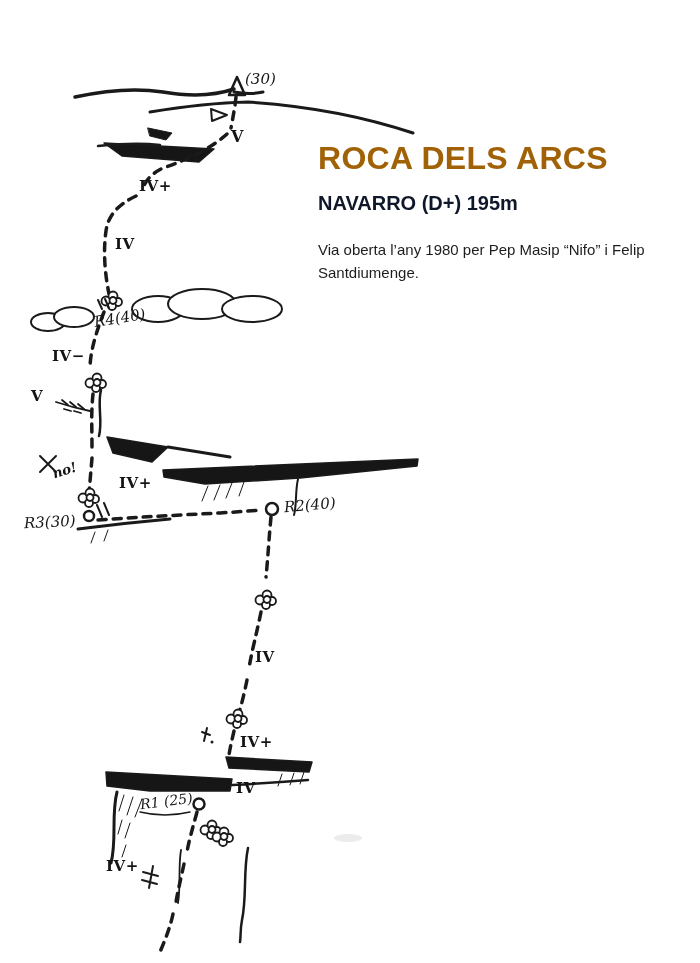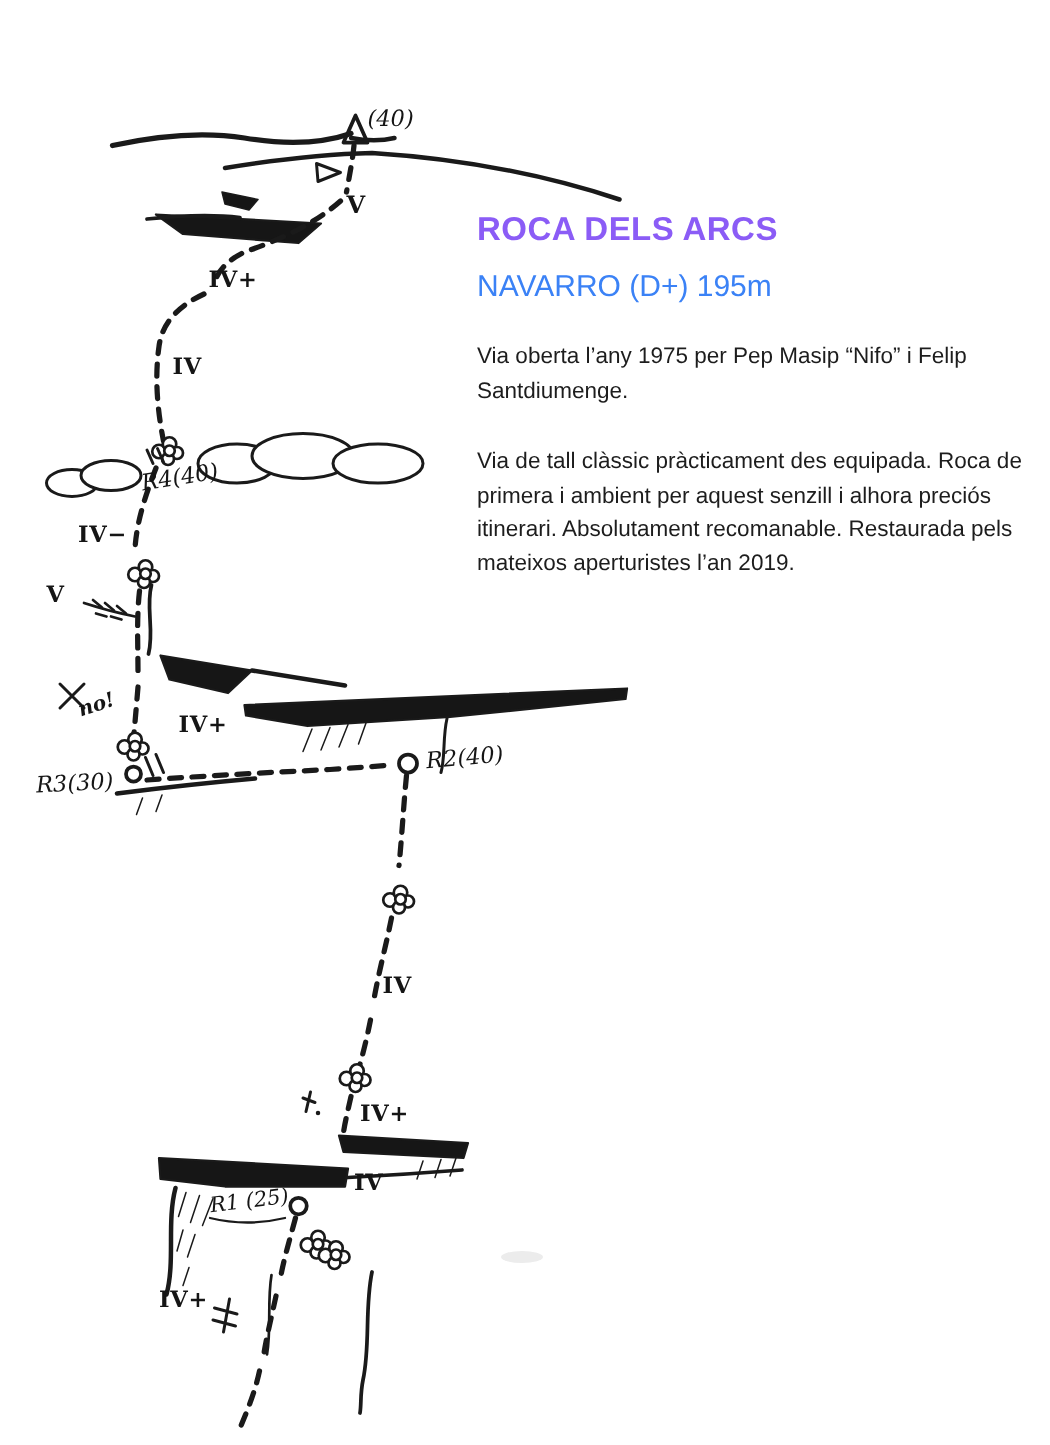"(40)" div.topo-label { text: 40 -> 30 }
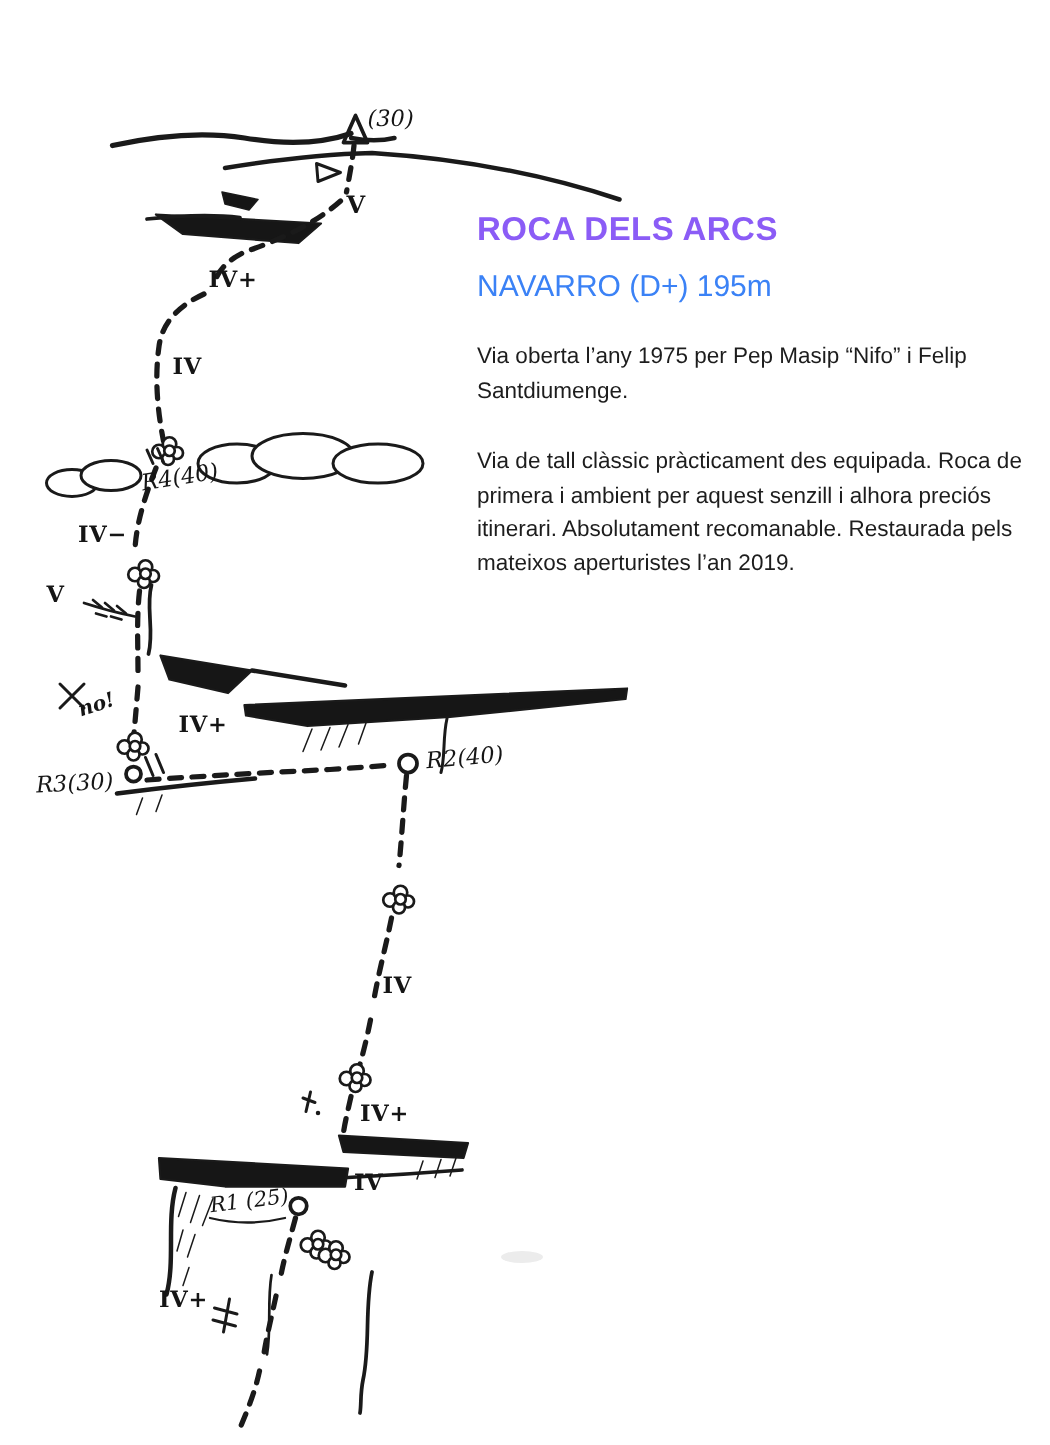"ROCA DELS ARCS" .title { color: #8b5cf6 -> #a16207; font-size: 22px -> 32px }
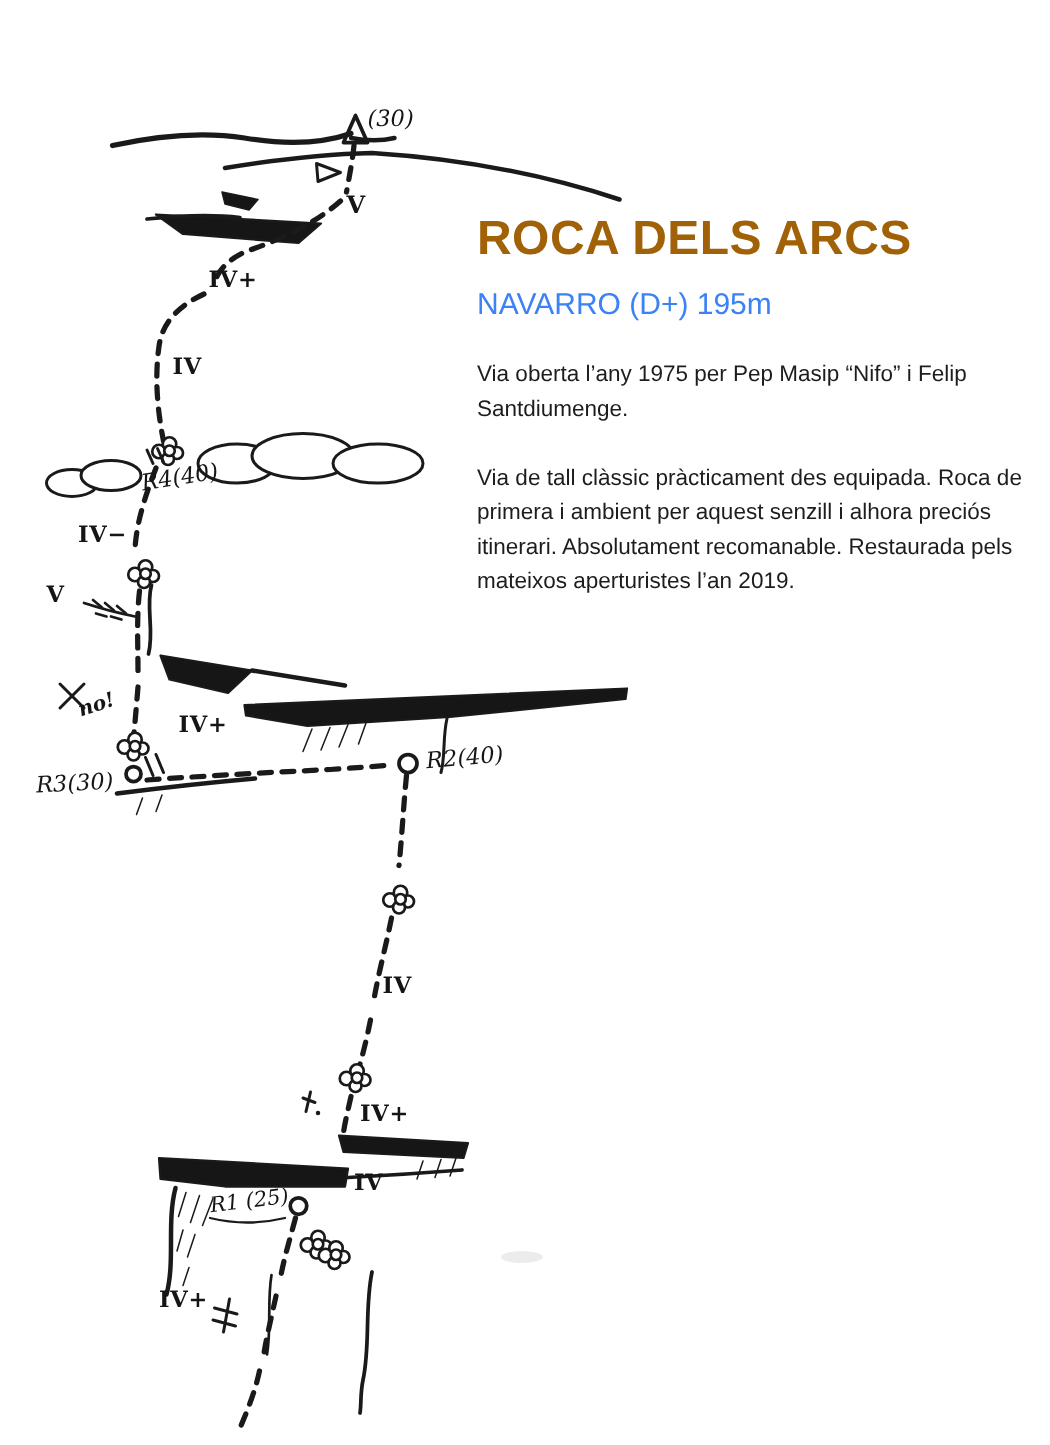"NAVARRO (D+) 195m" .subtitle { color: #3b82f6 -> #0f172a; font-weight: 400 -> 700 }
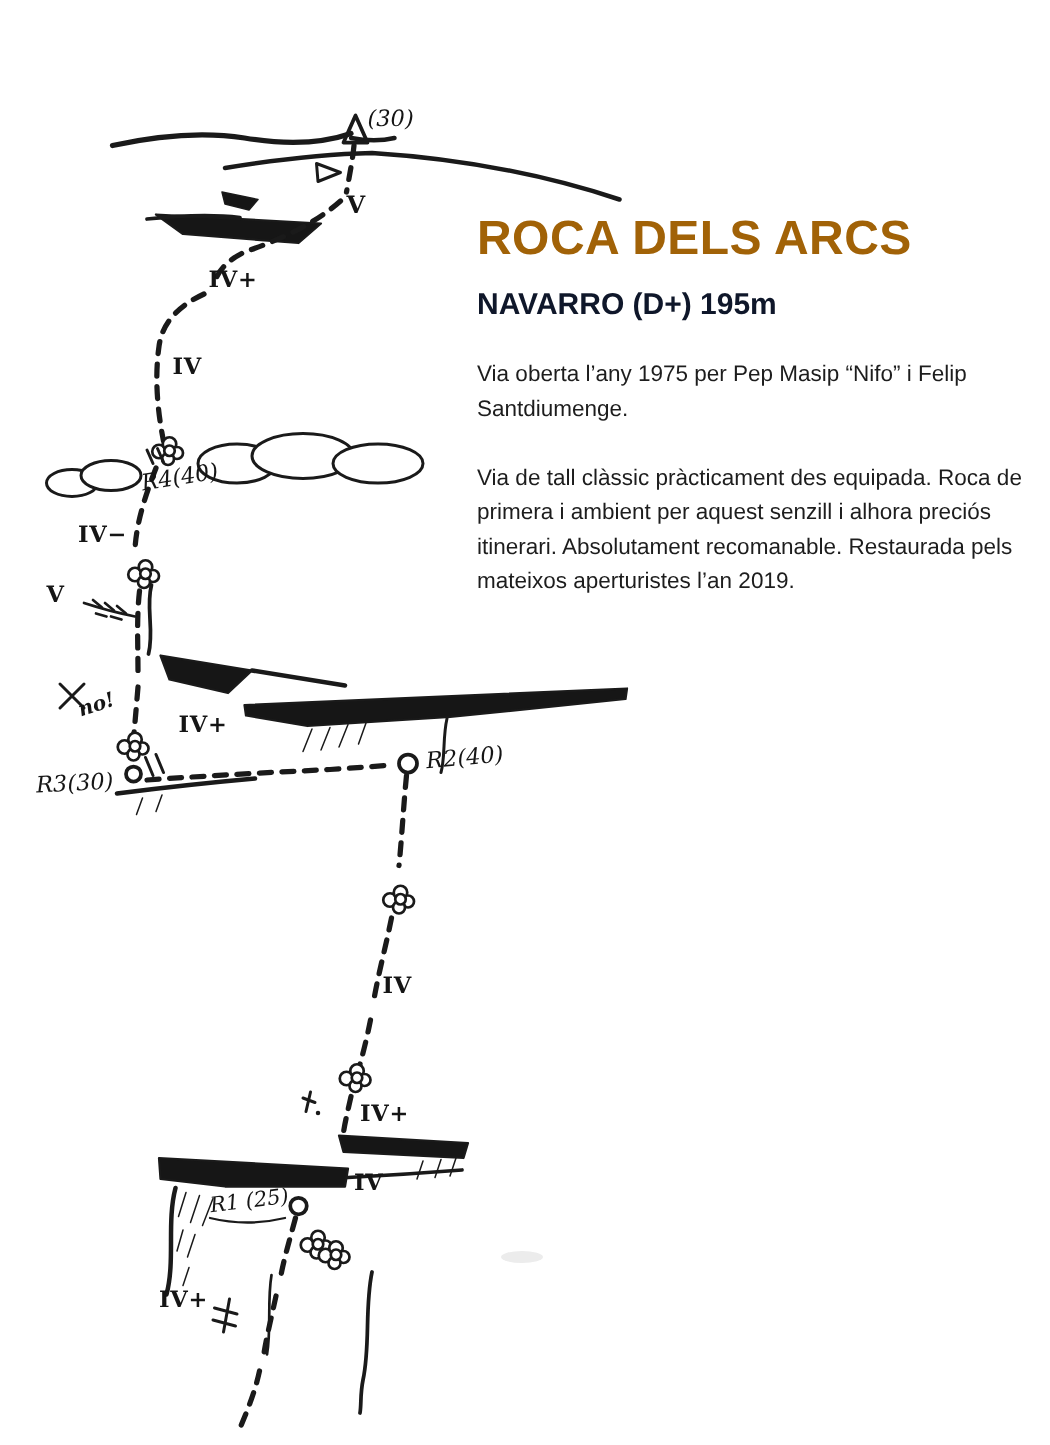"Via oberta l’any 1975 per" div.para { text: 1975 -> 1980 }
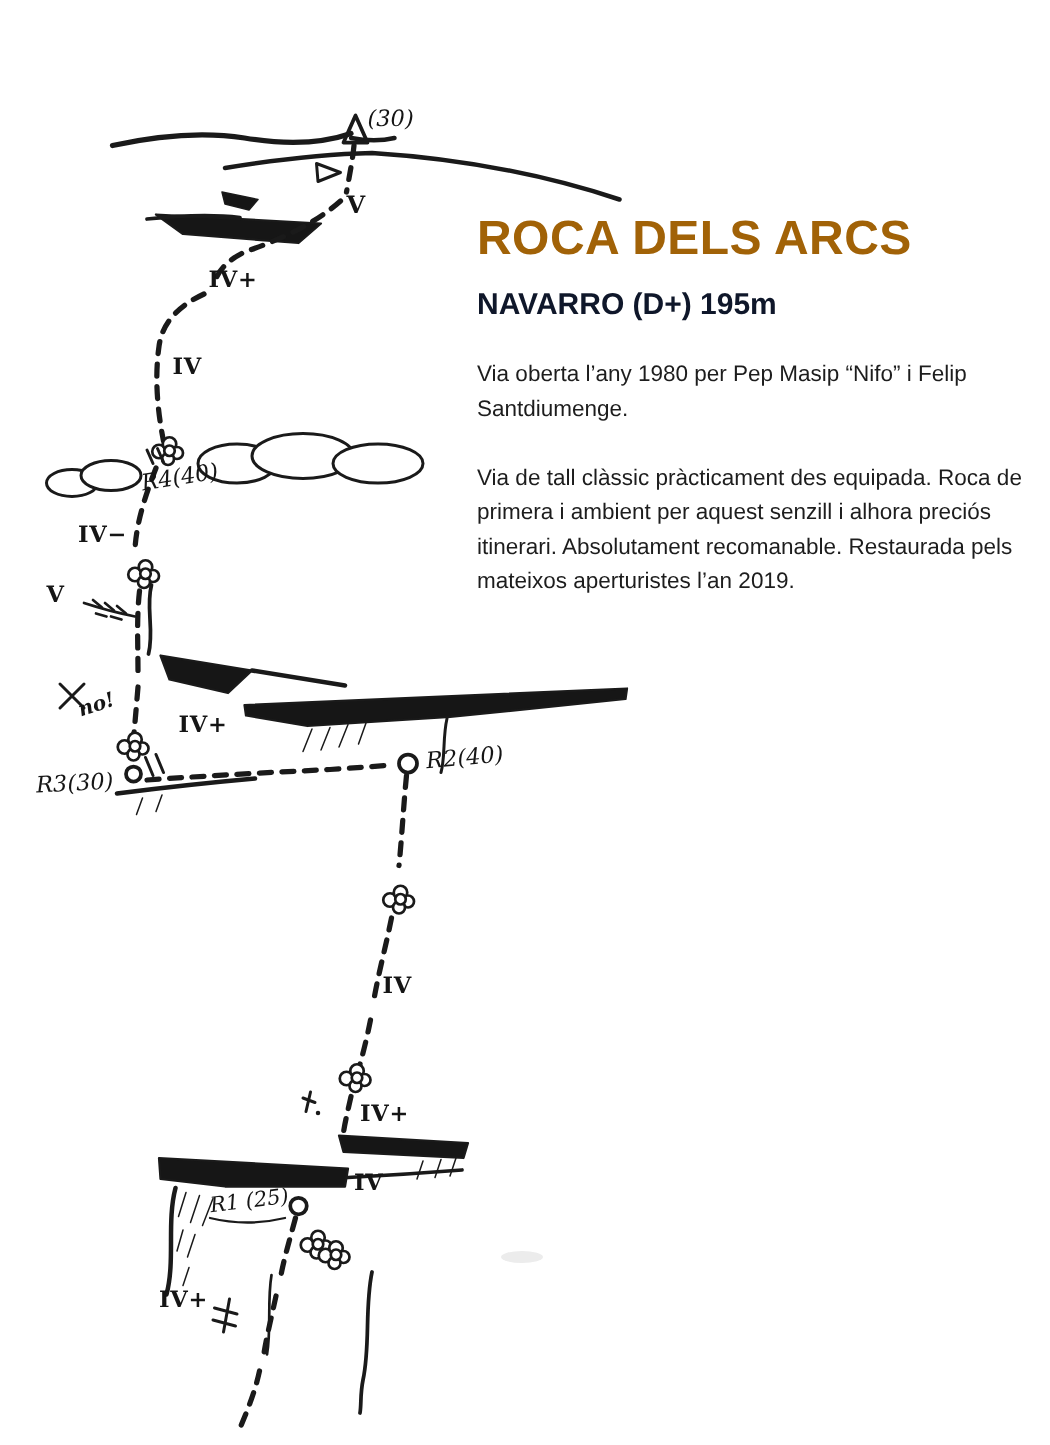"Via de tall clàssic pràcticament" div.para { html: <div>Via de tall clàssic pràcticament des equipada. Roca de primera i ambient per aquest senzill i alhora preciós itinerari. Absolutament recomanable. Restaurada pels mateixos aperturistes l’an 2019.</div> -> none }
